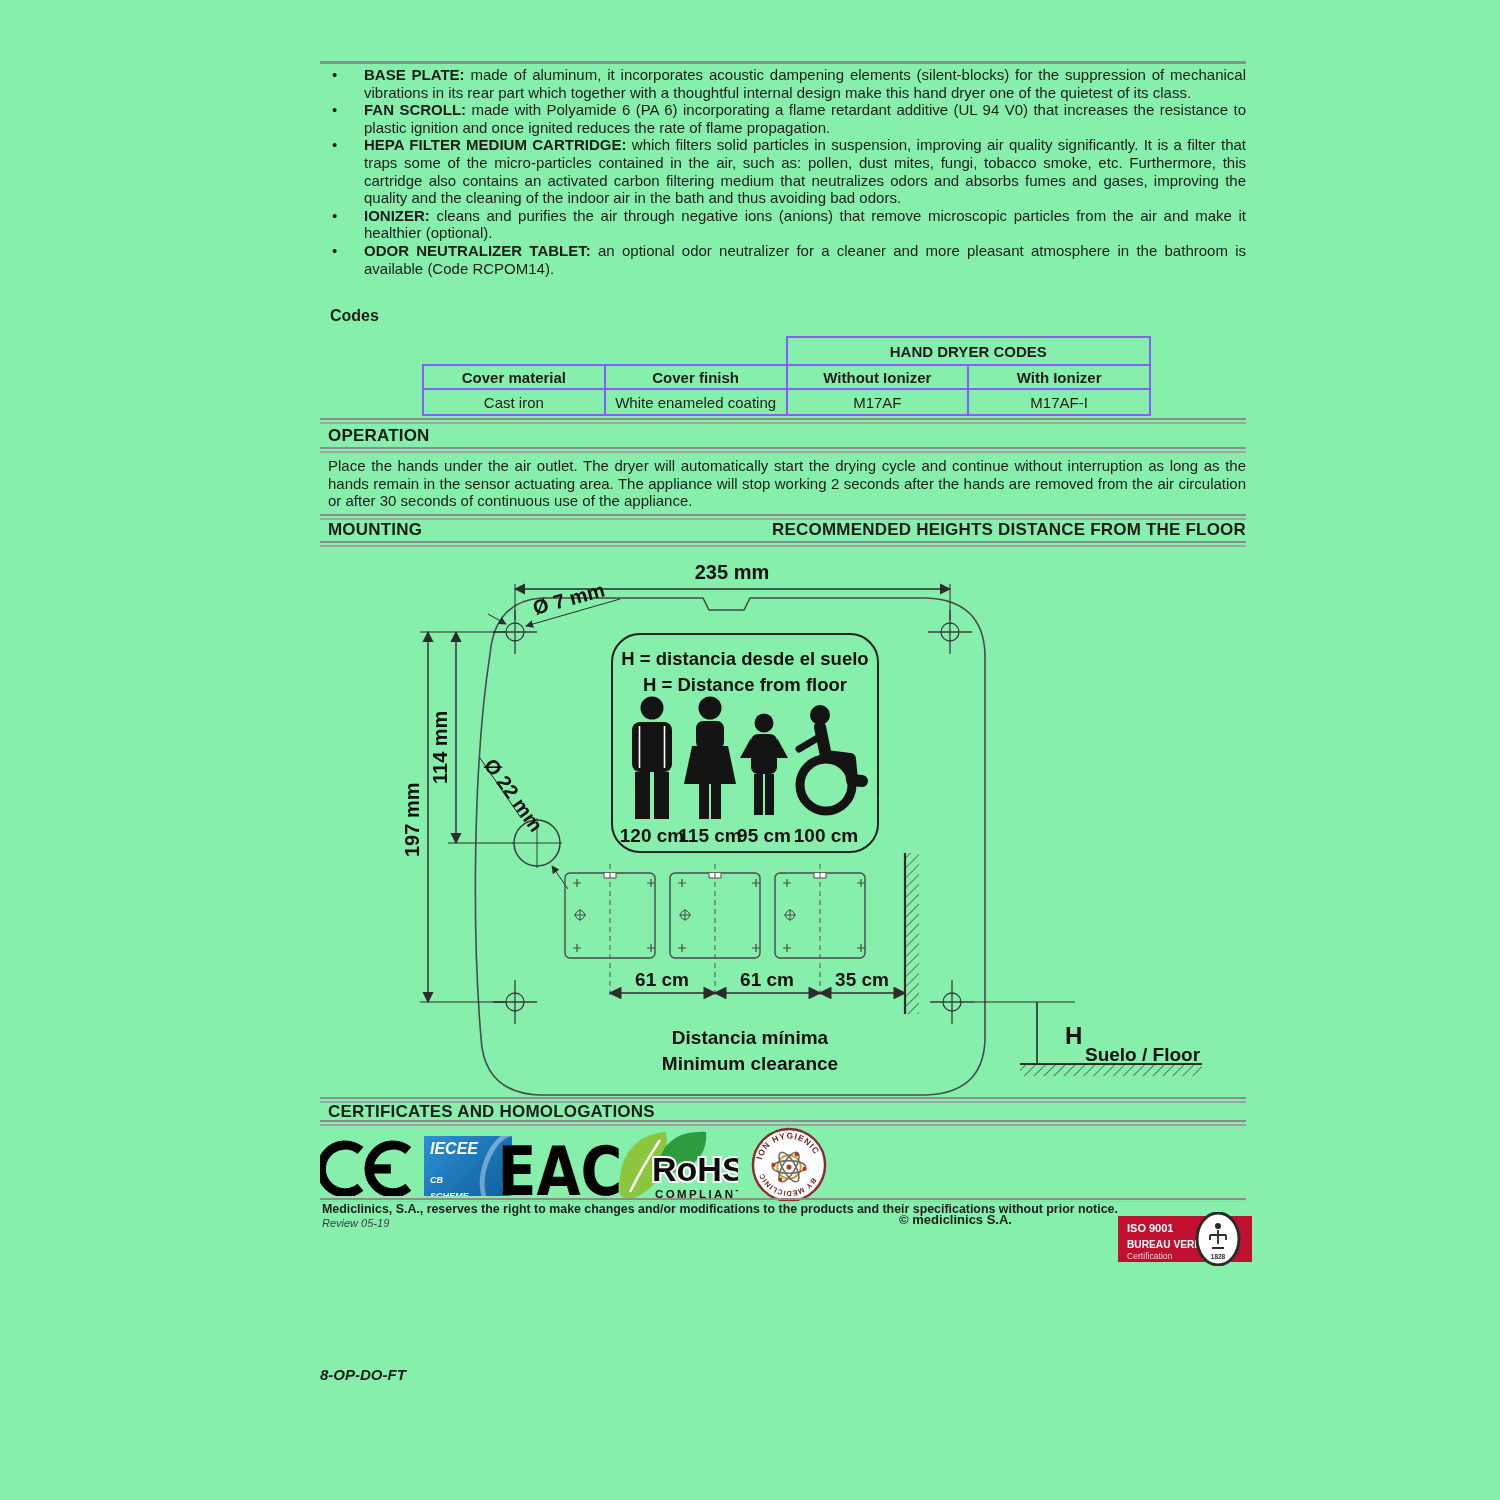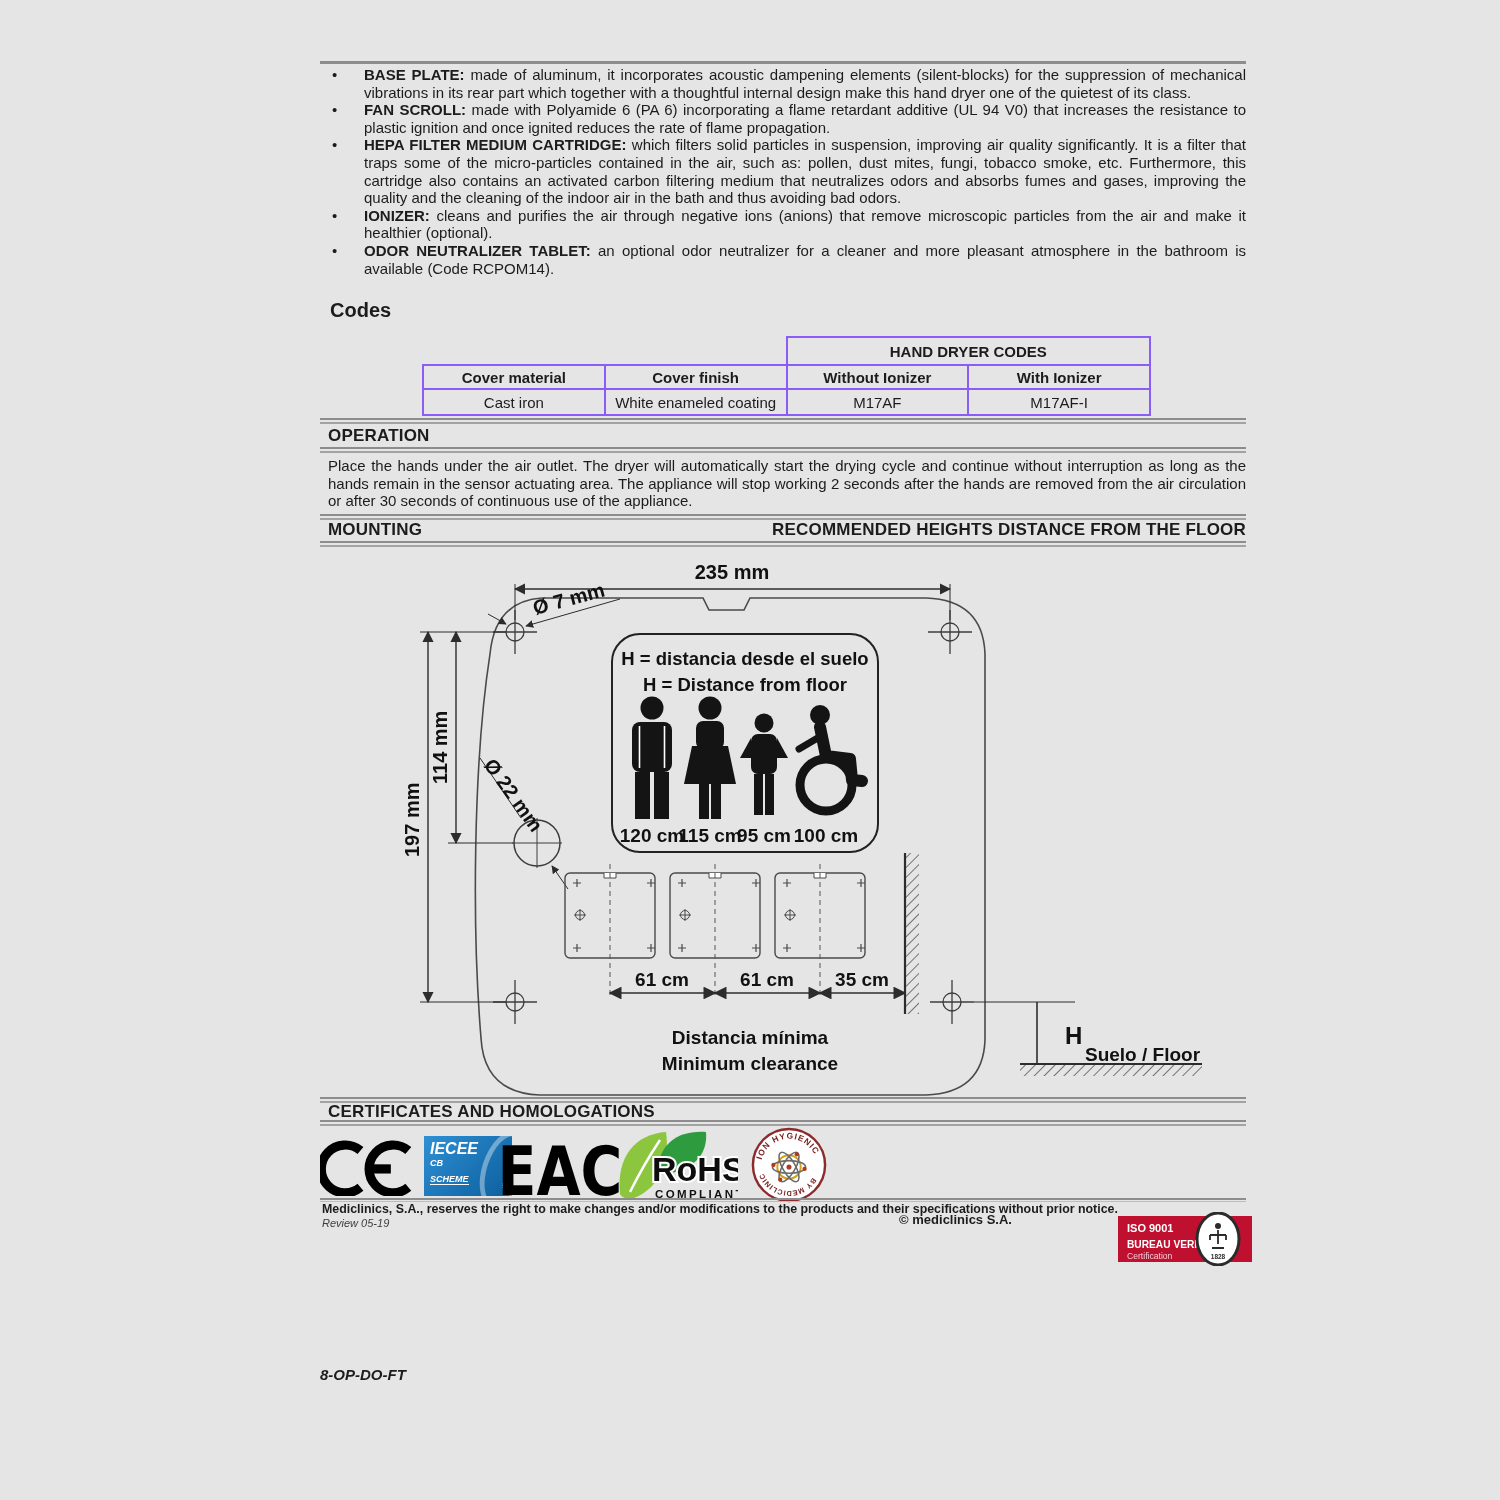"BASE PLATE: made of aluminum," .page { background: #e5e5e5 -> #86efac }
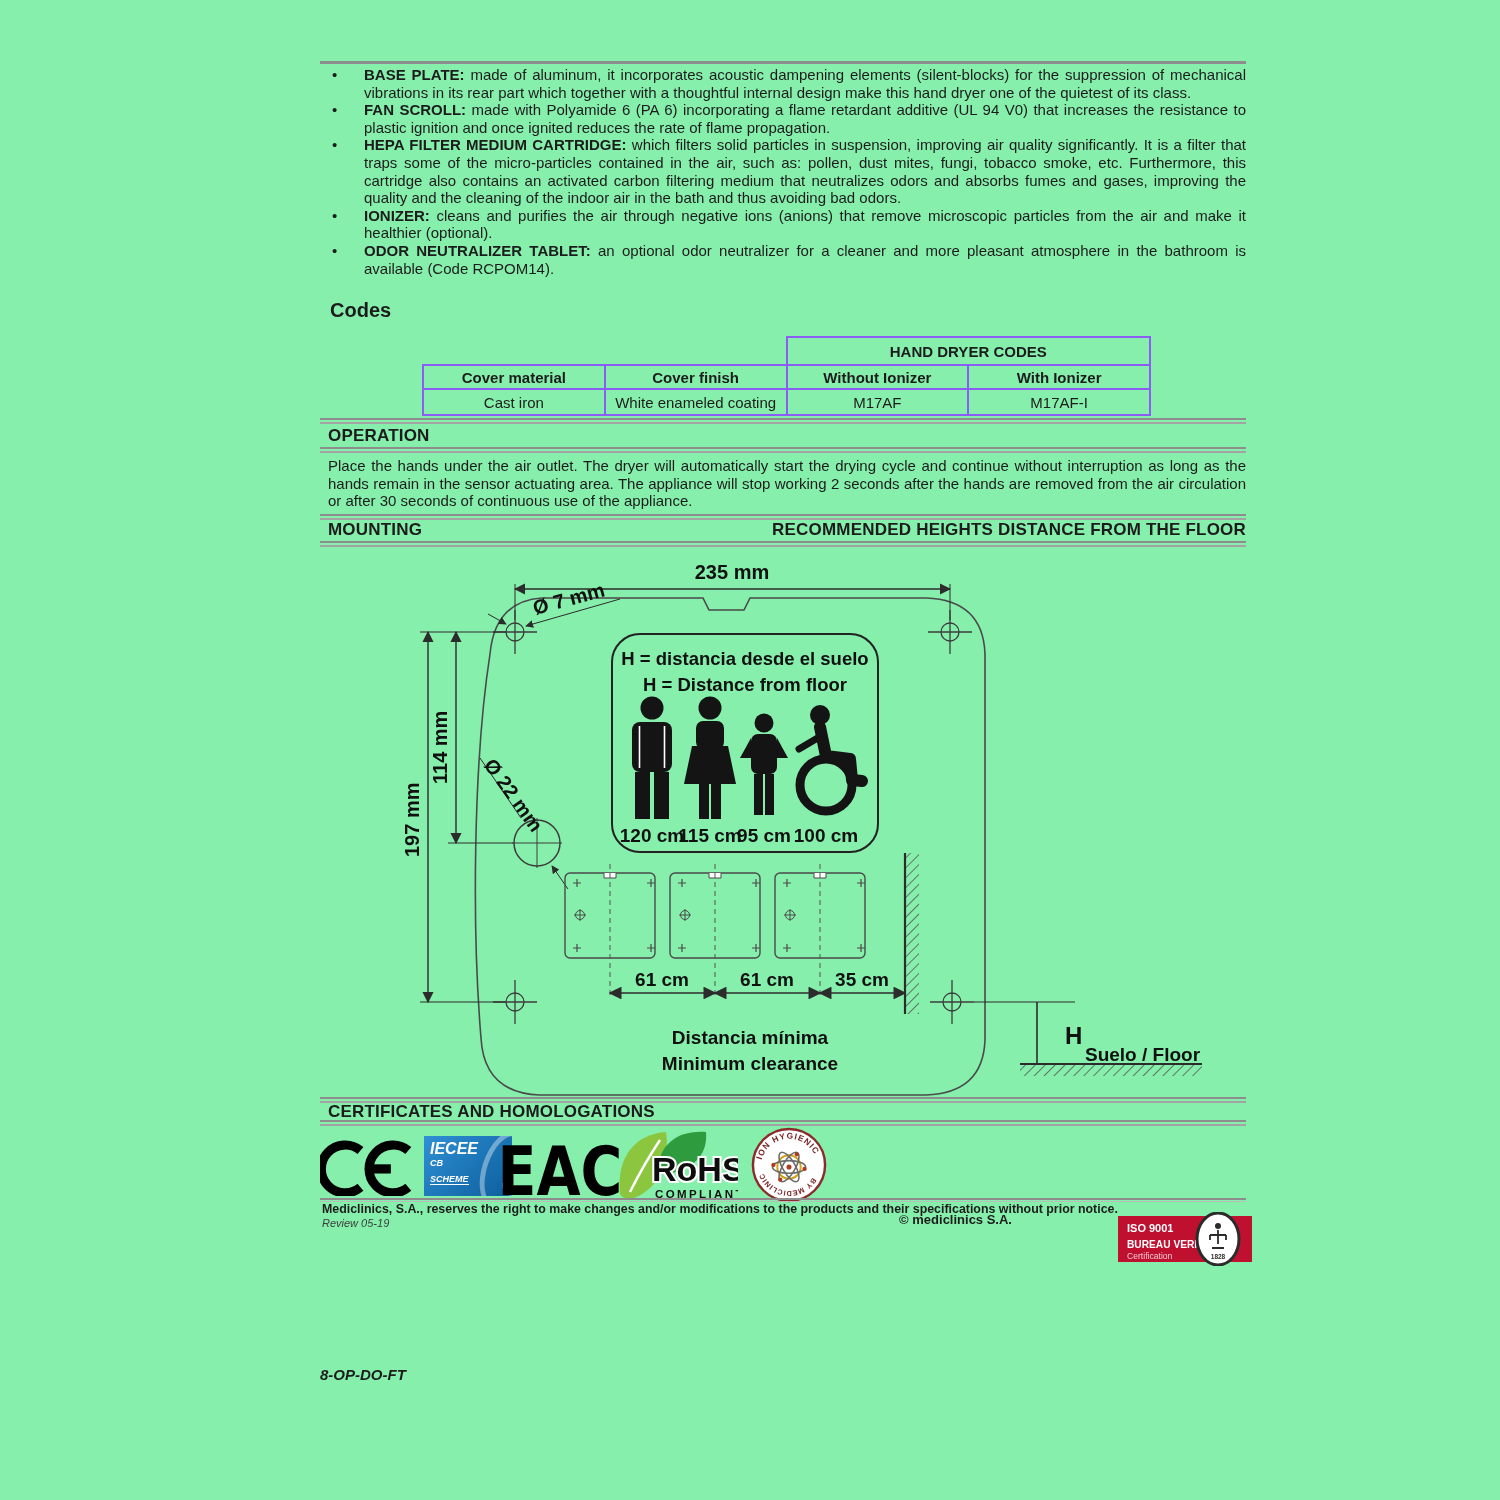"Codes" .h-codes { font-size: 20px -> 16px; top: 299px -> 307px }
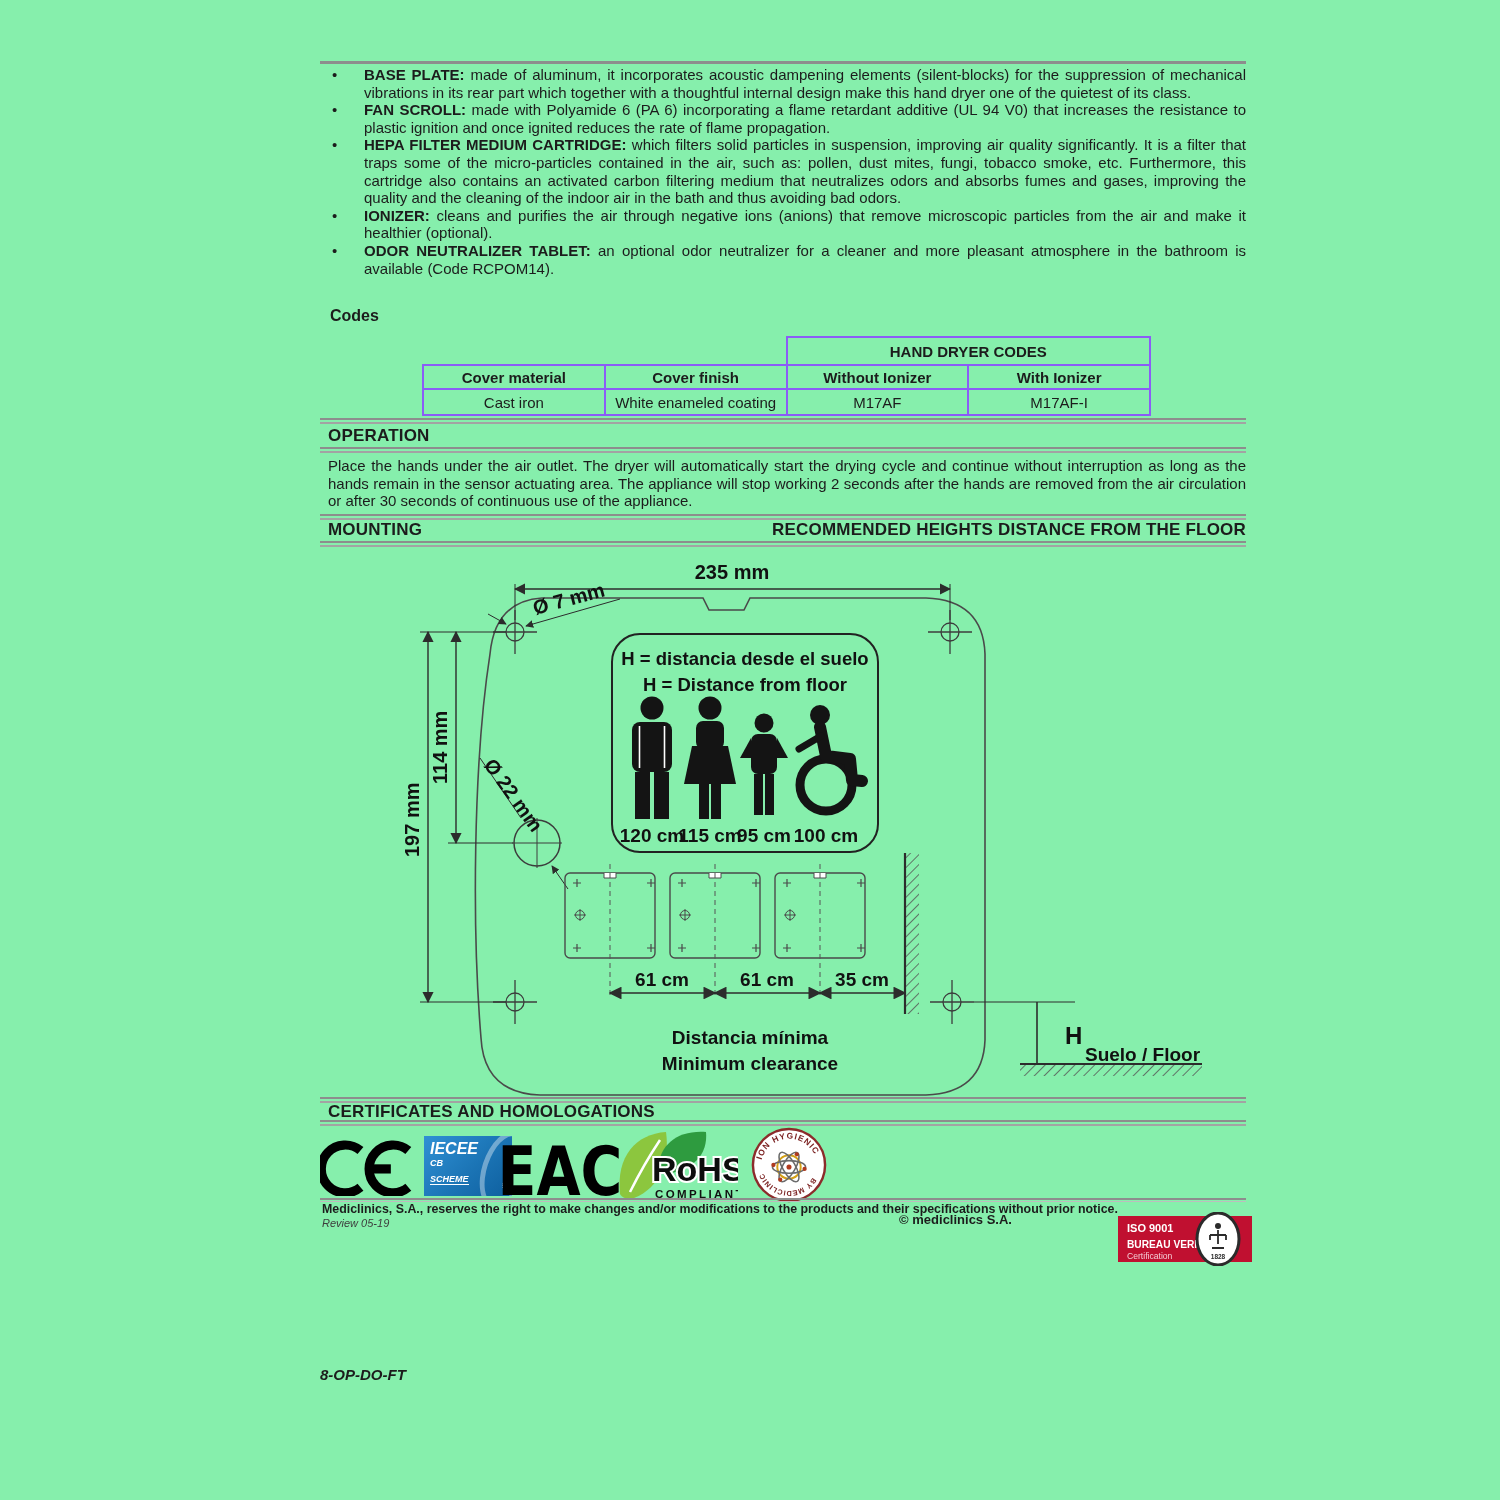"CB" .iecee .l2 { margin-top: 0 -> 17px }
